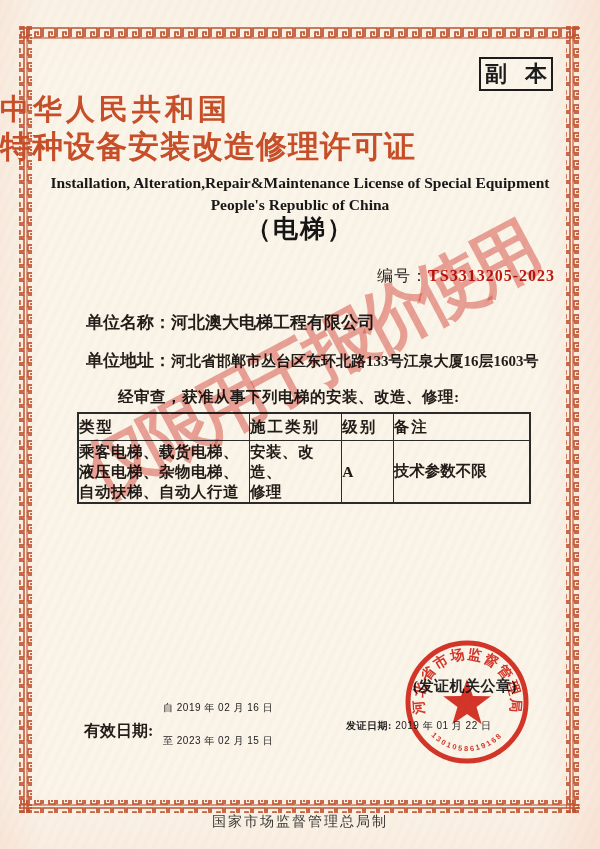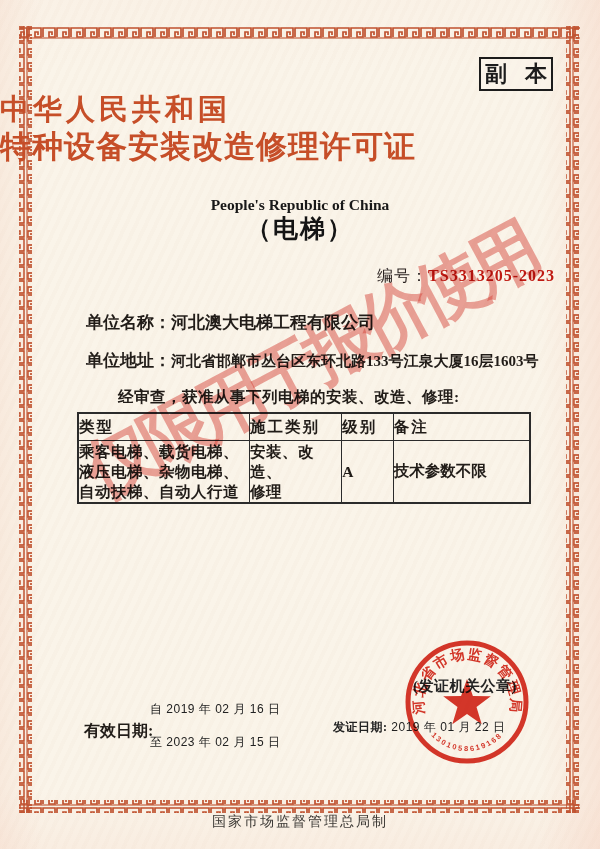"Installation," div.abs { html: none -> <div>Installation, Alteration,Repair&amp;Maintenance License of Special Equipment</div> }
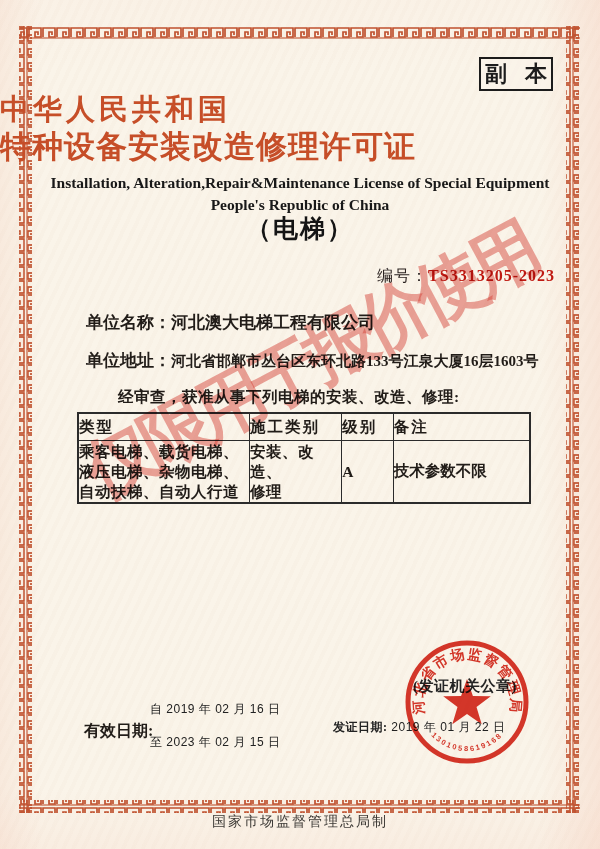"自 2019 年 02 月" .dateline { font-size: 12px -> 10px; margin-left: none -> 13px }
